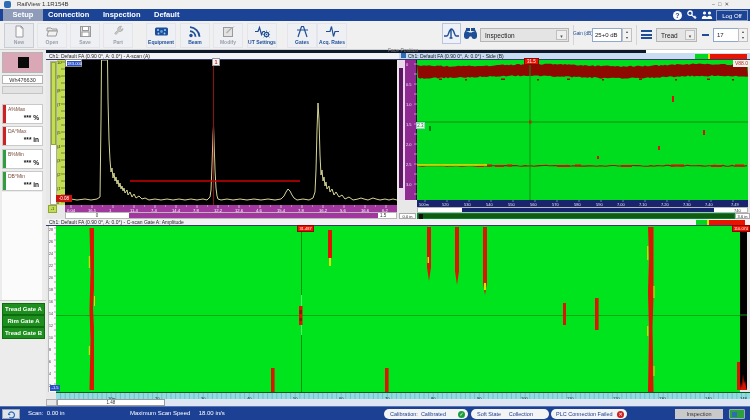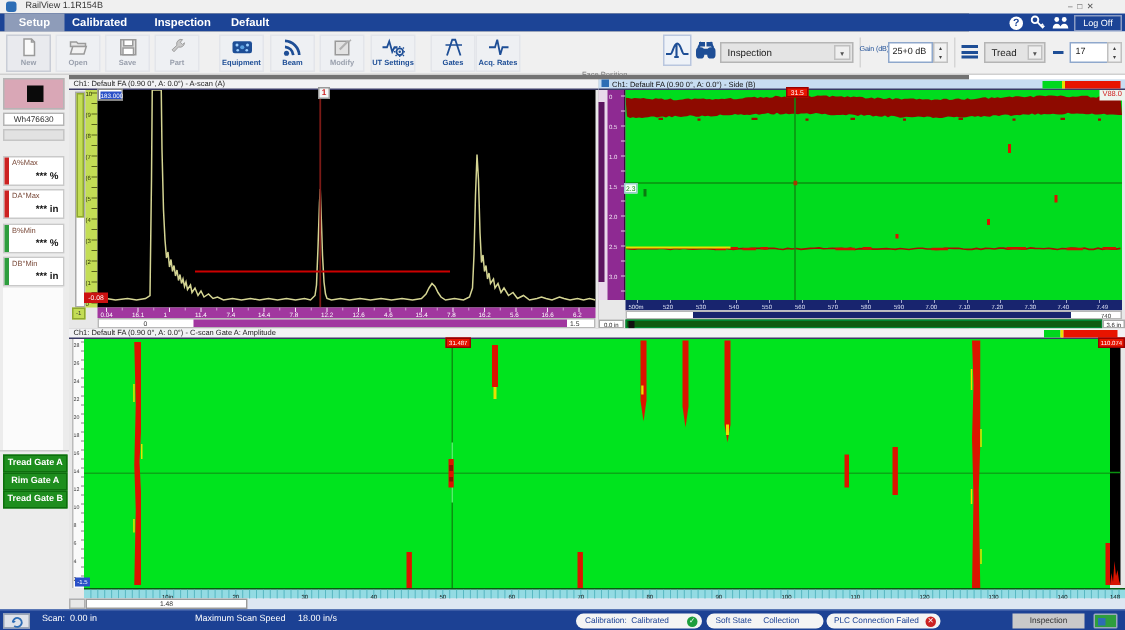"Setup" #app { background: #737373 -> #0f172a }
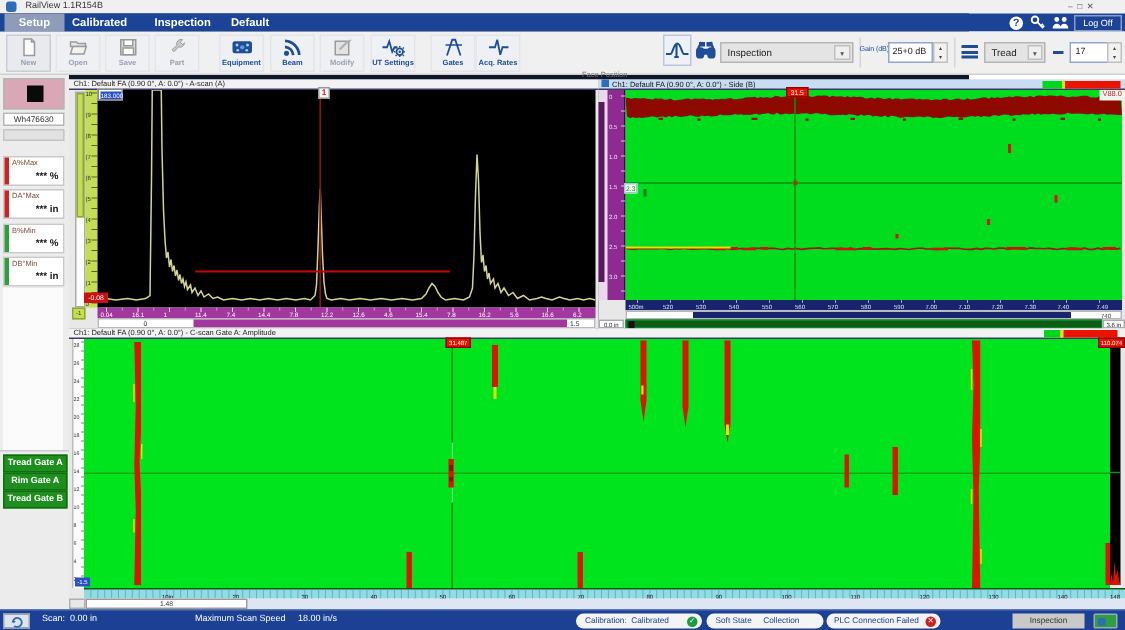"Calibrated" div.abs { text: Calibrated -> Connection }
